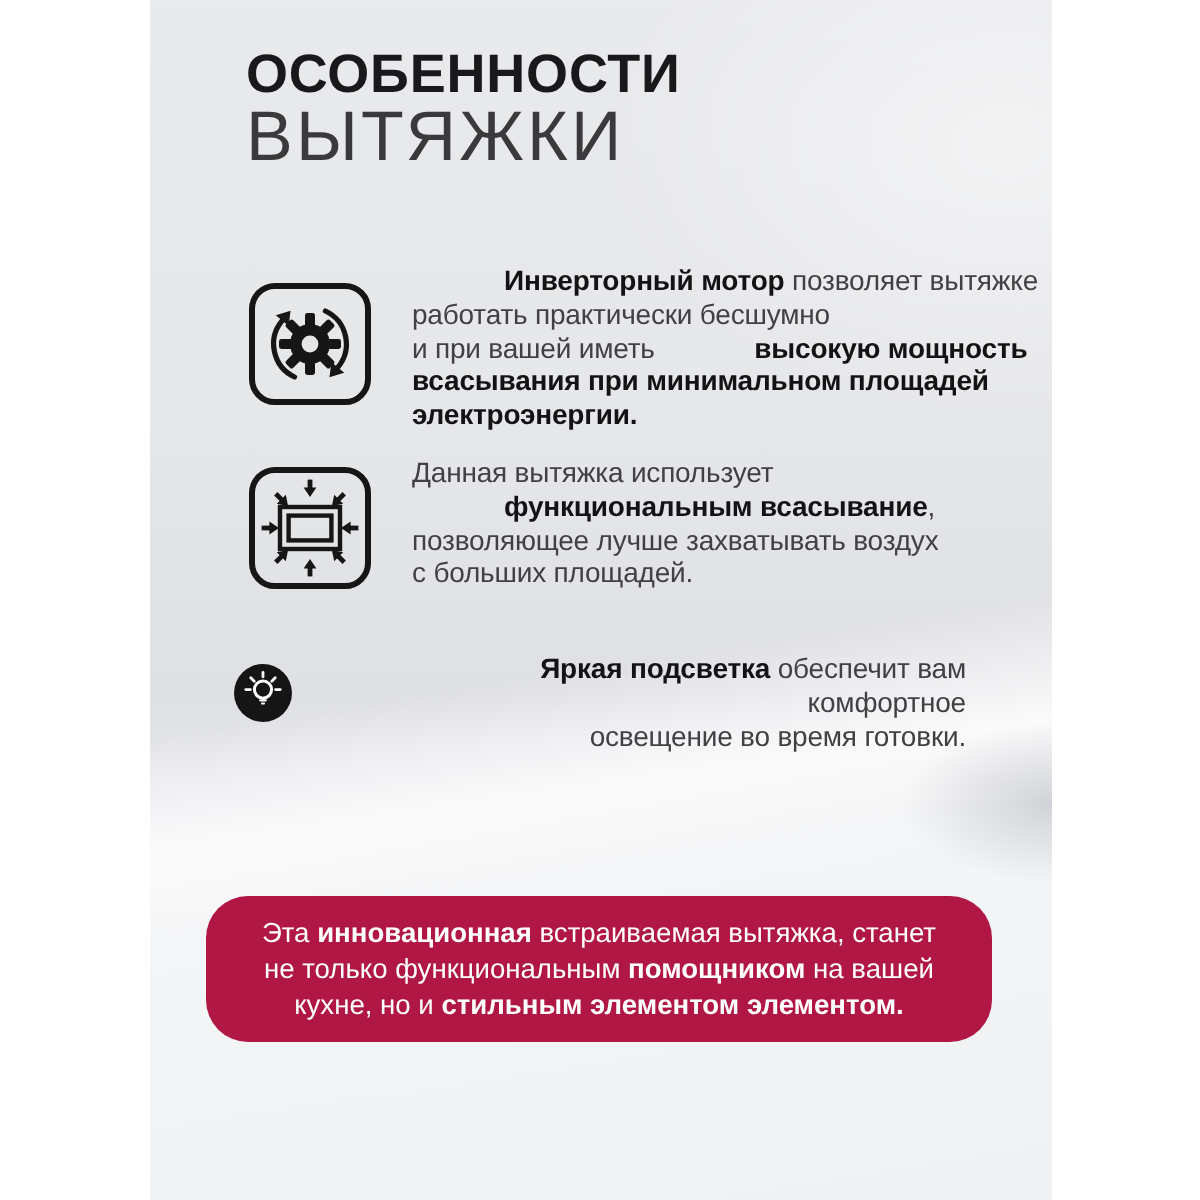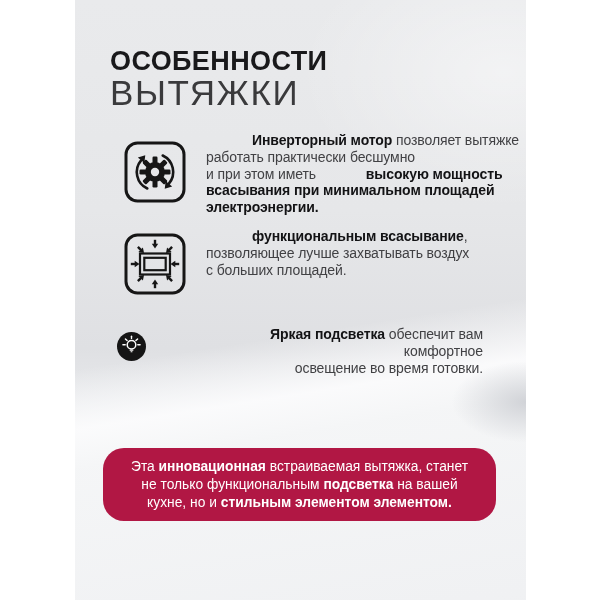"ОСОБЕННОСТИ" .title { left: 110px -> 123px; margin-top: 24px -> none }
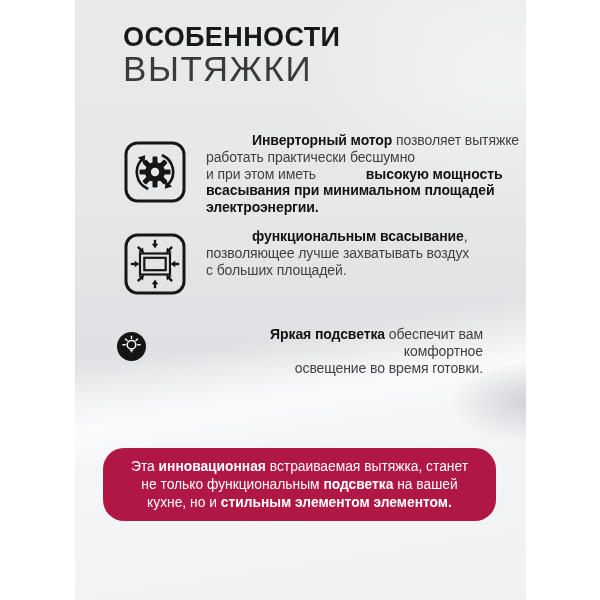"позволяет вытяжке" span { text: этом -> вашей }
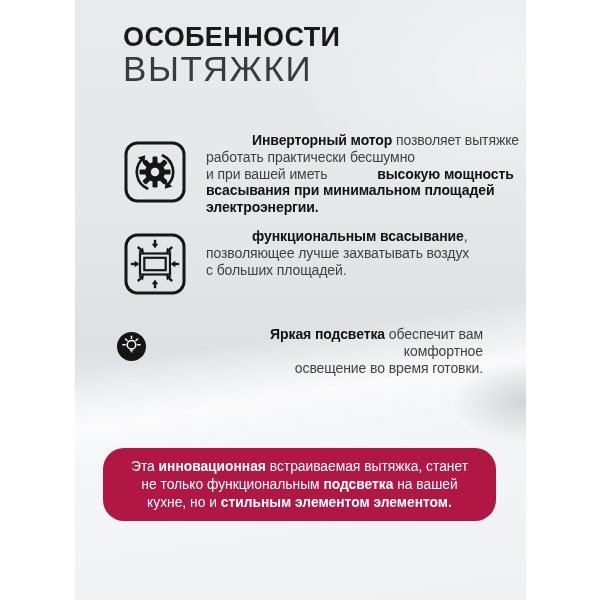"Данная вытяжка использует" span { html: none -> <span>Данная вытяжка использует </span> }
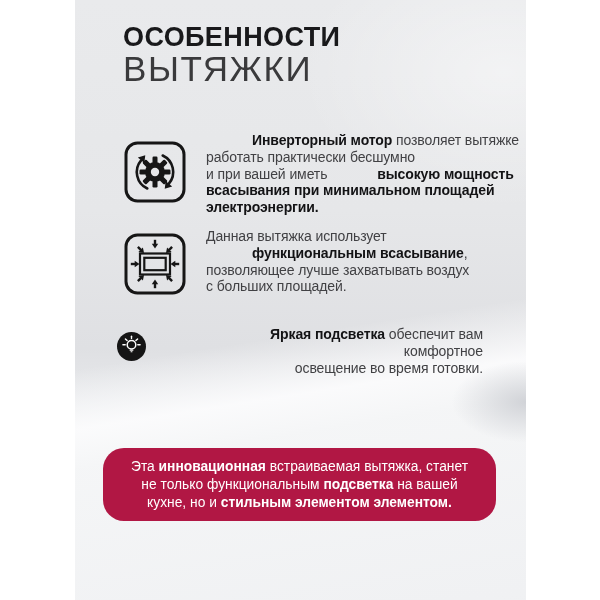"подсветка" b { text: подсветка -> помощником }
